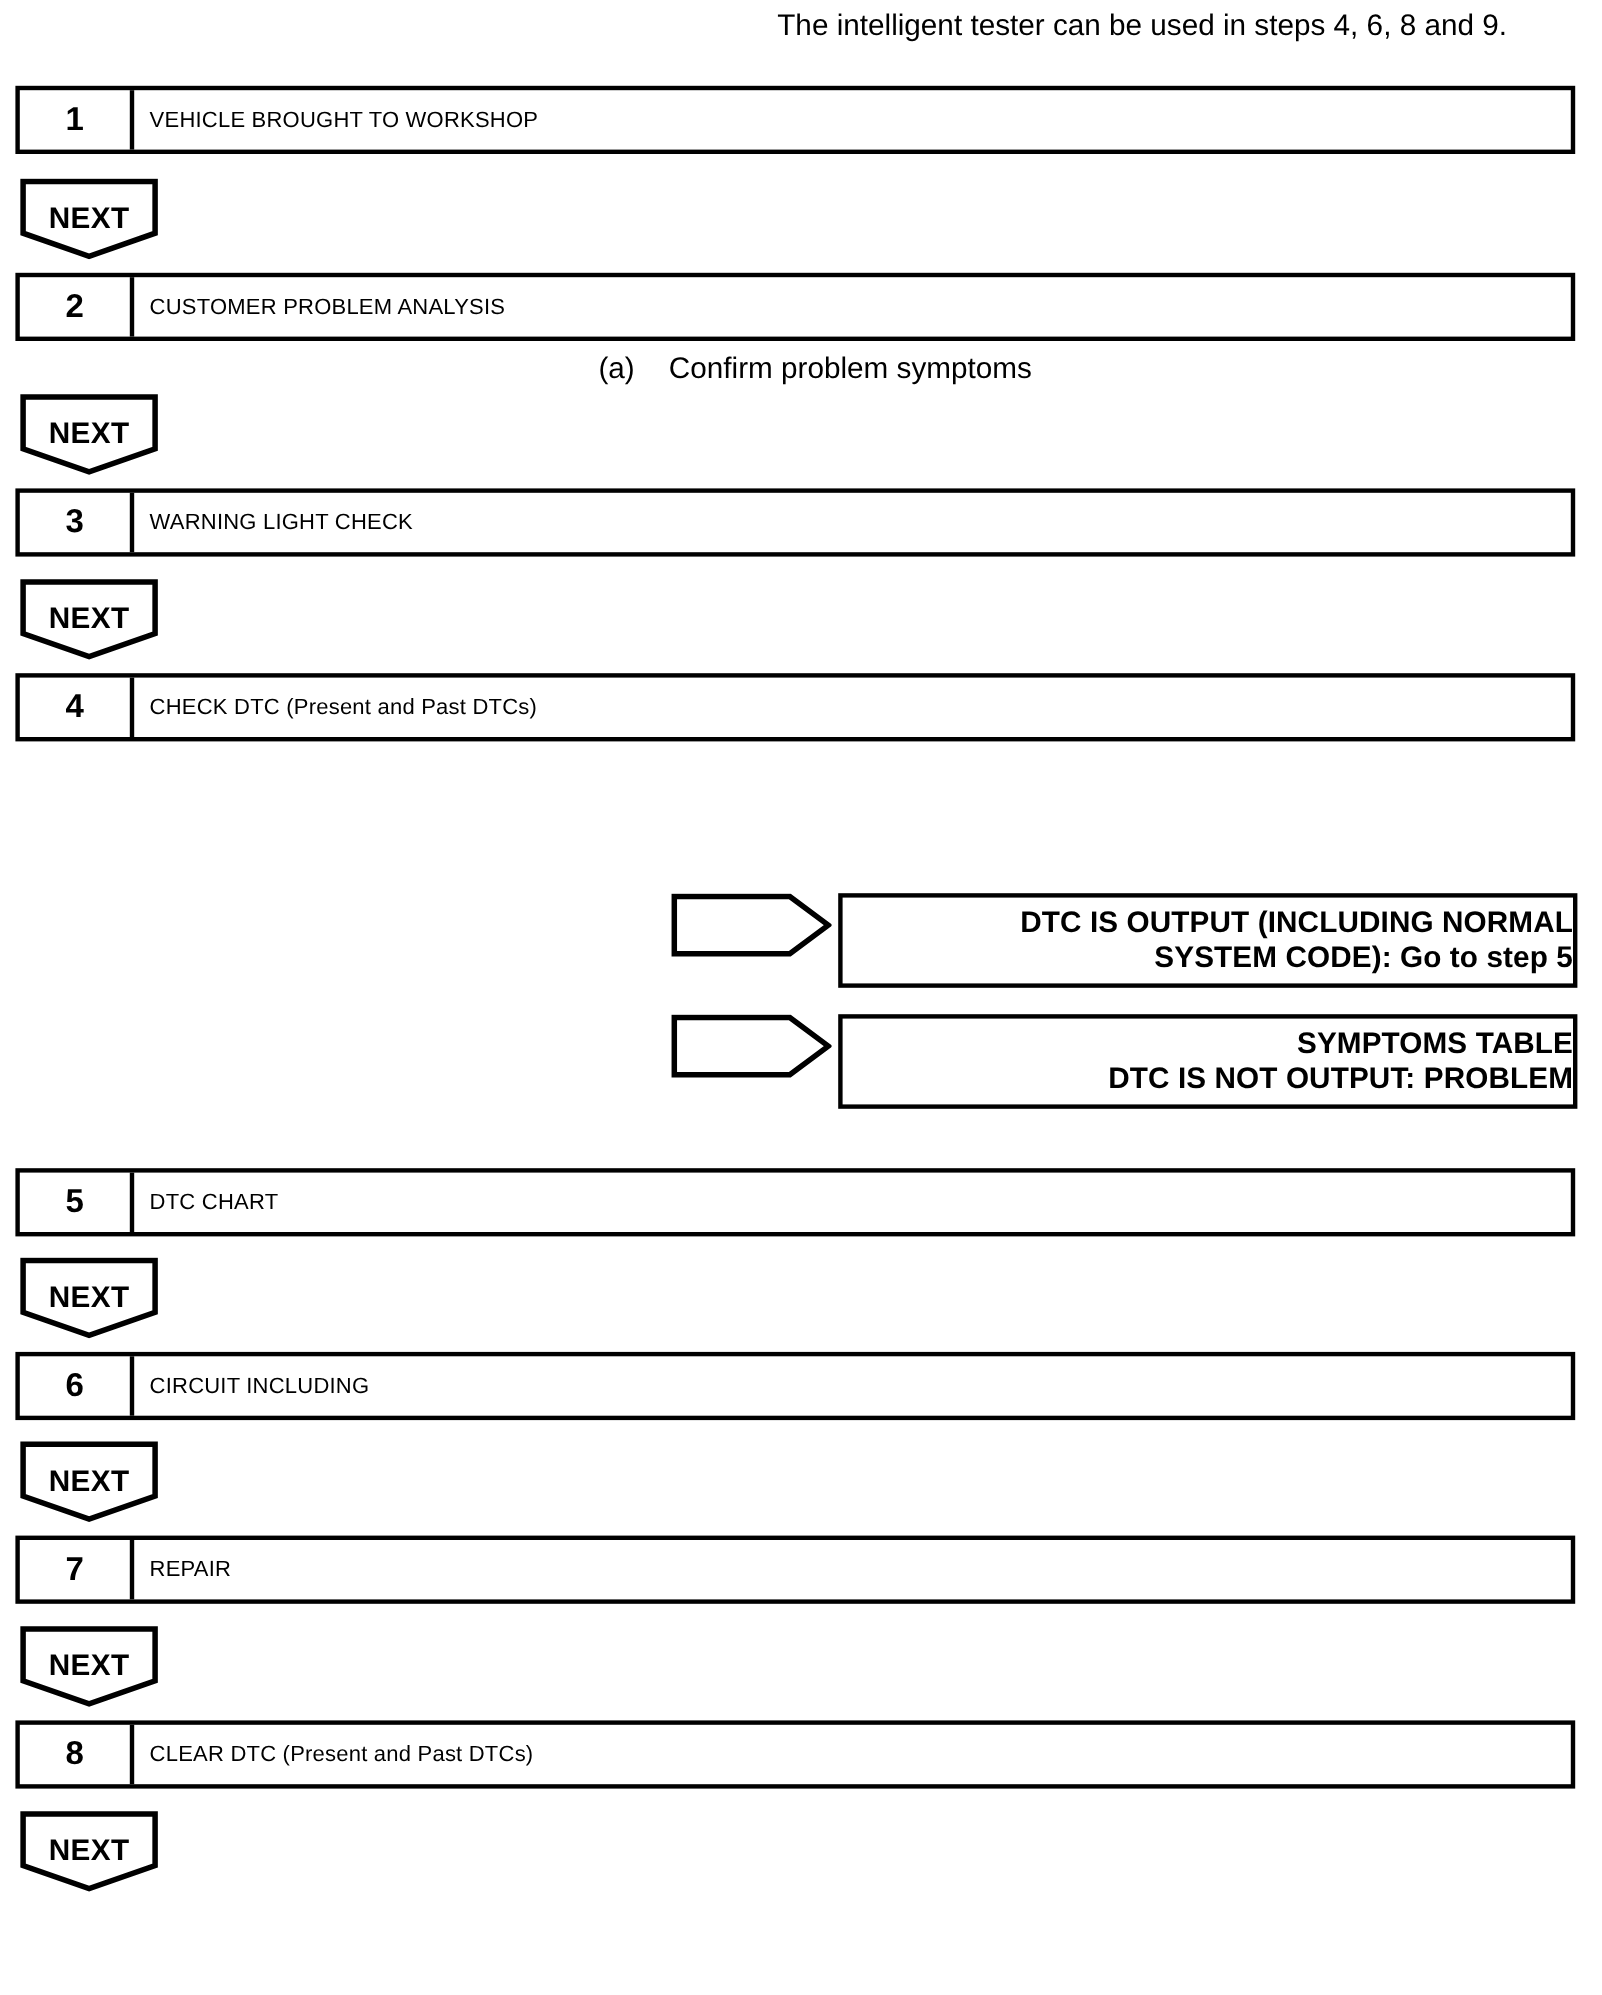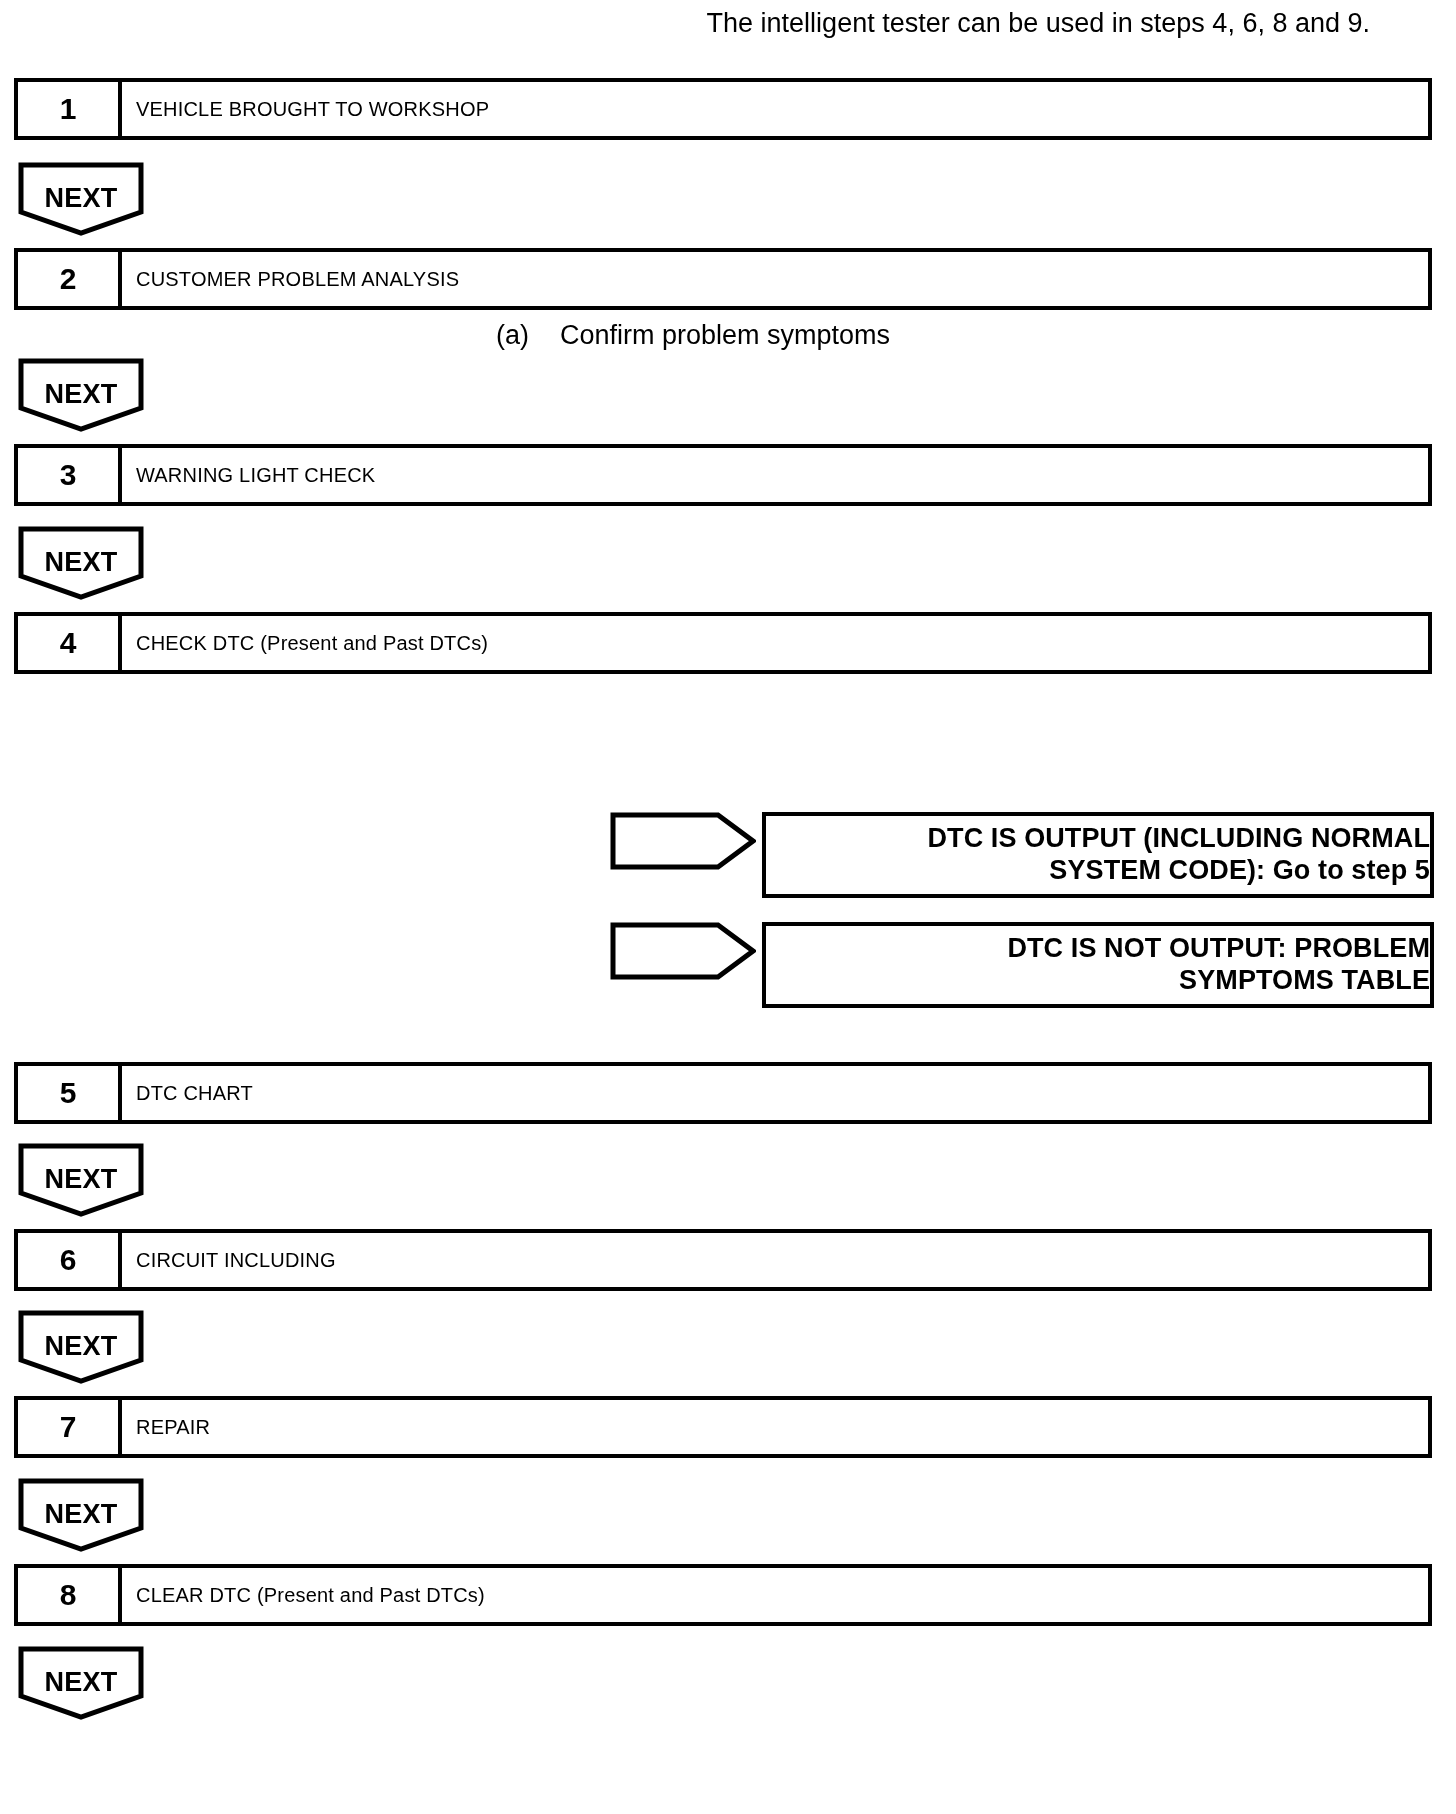"(a) Confirm problem symptoms" div.sub-note { left: 496px -> 544px }
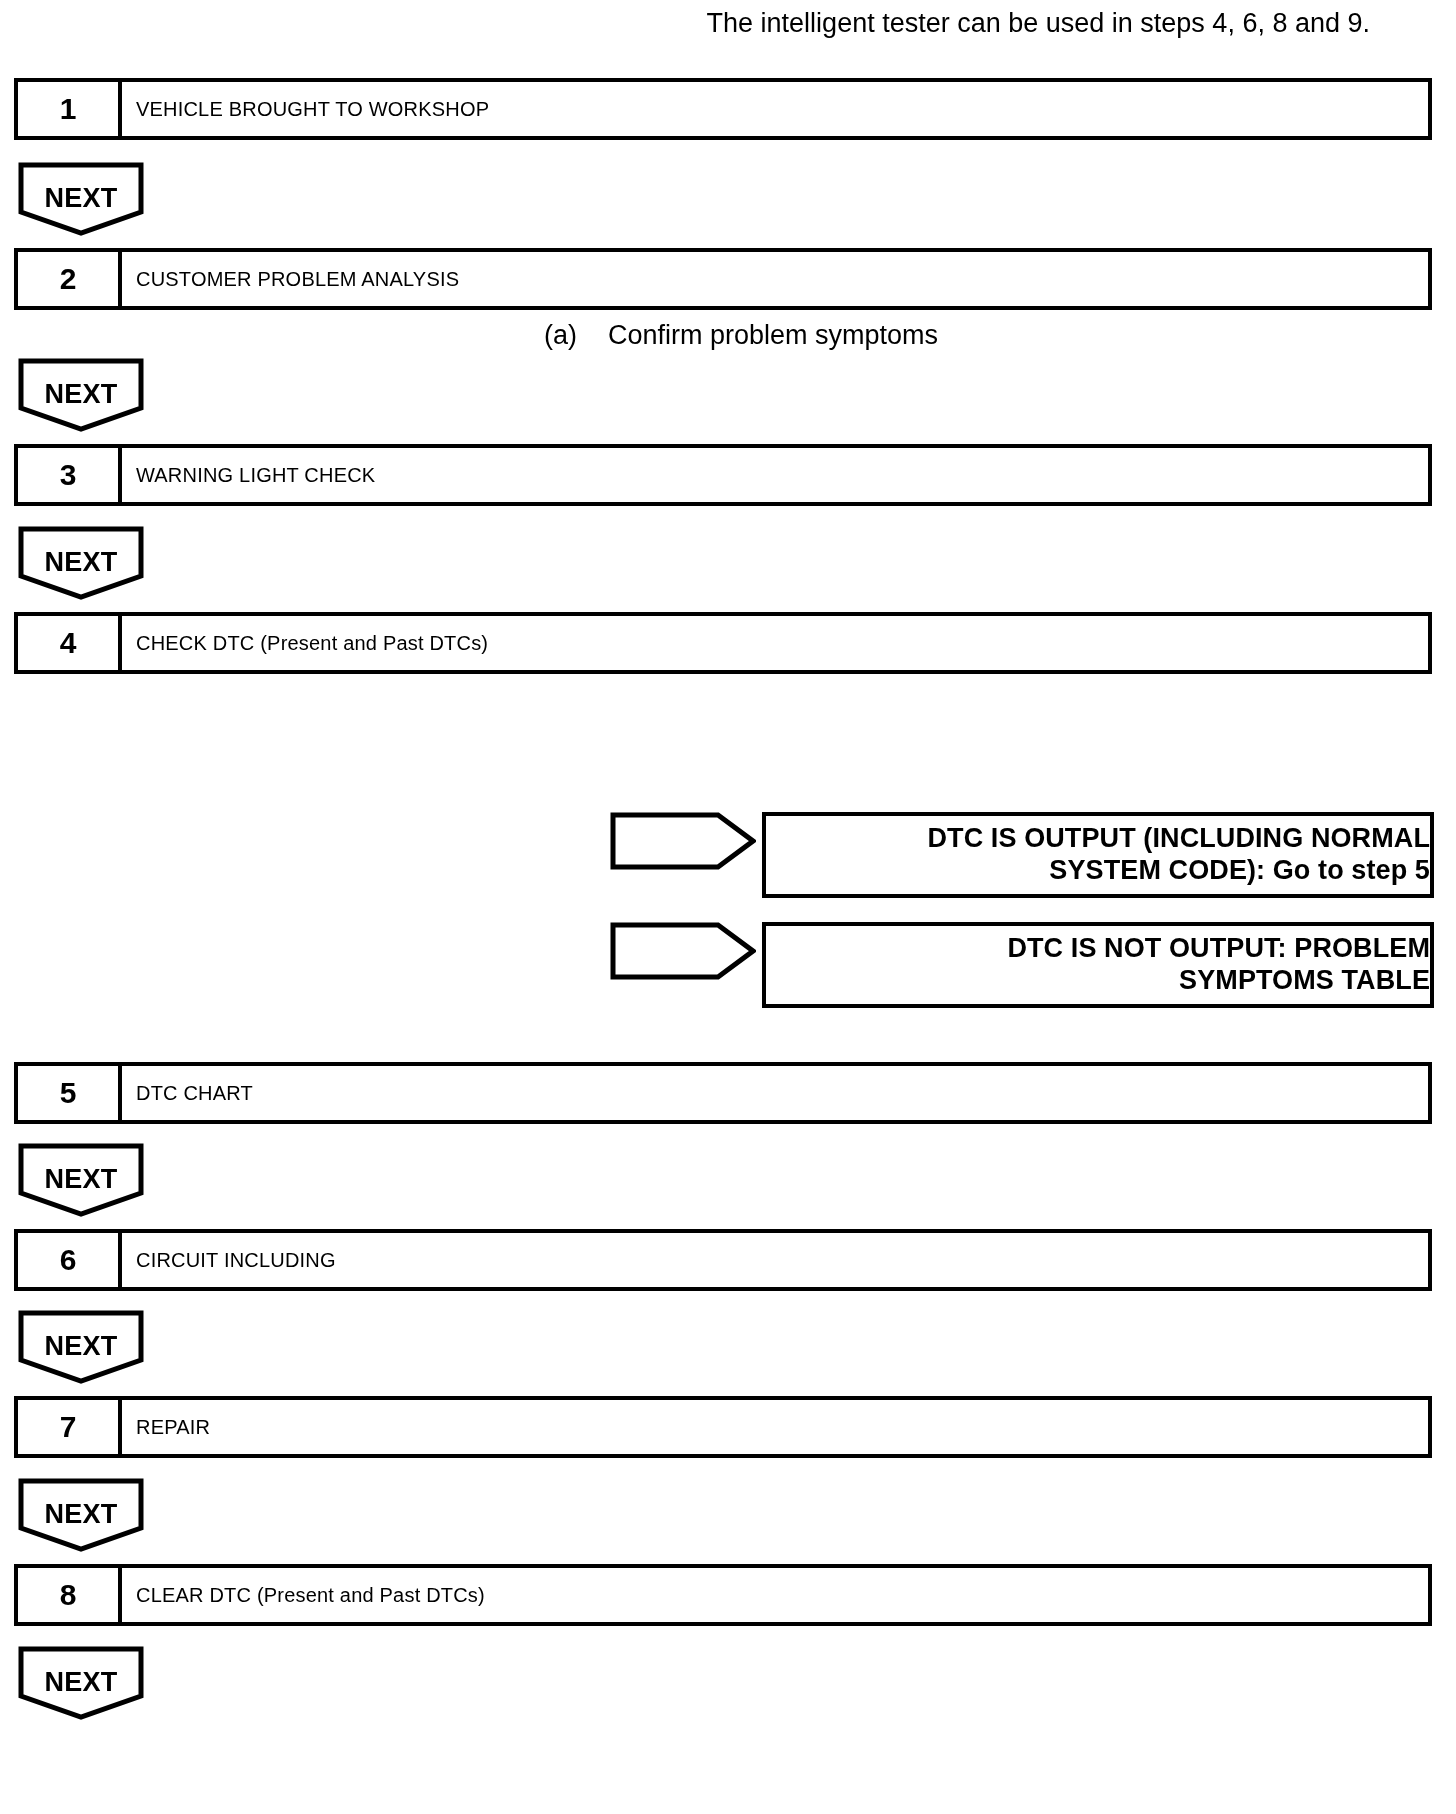"DTC IS NOT OUTPUT: PROBLEM" div.branch-line { order: before "SYMPTOMS TABLE" -> after "SYMPTOMS TABLE" }
